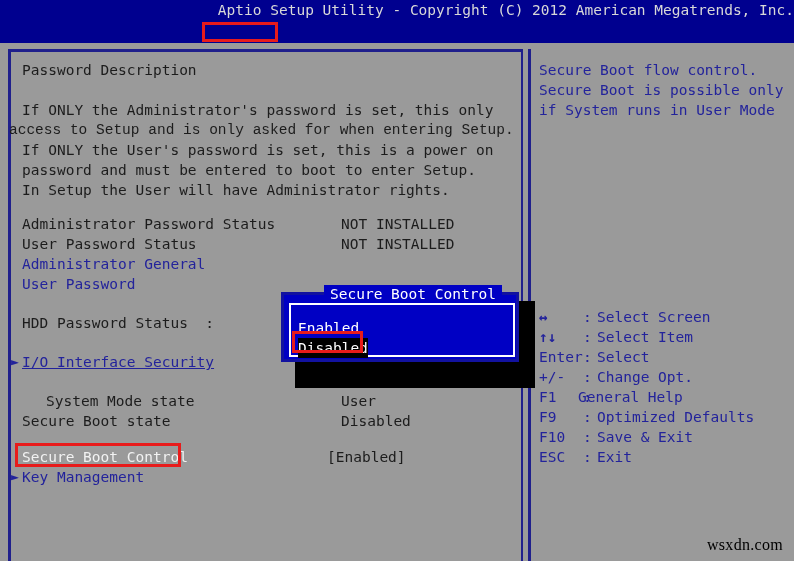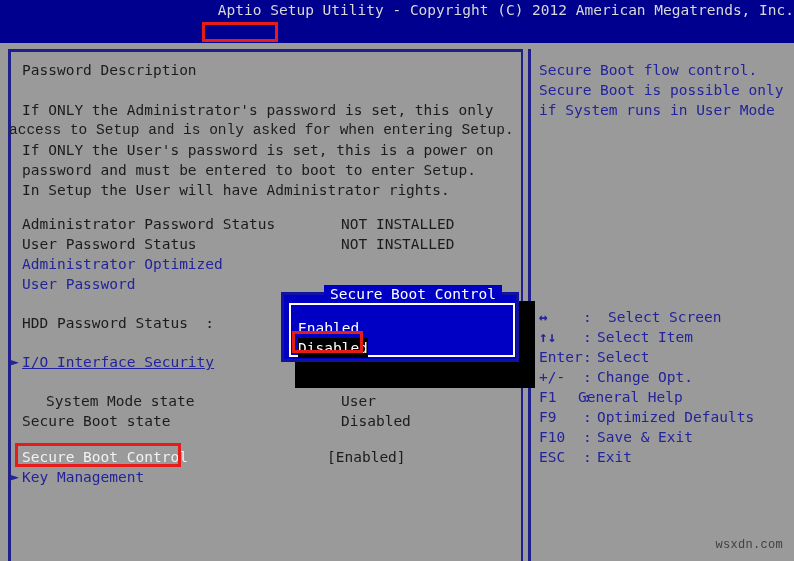"Administrator Optimized" div.row { text: Optimized -> General }
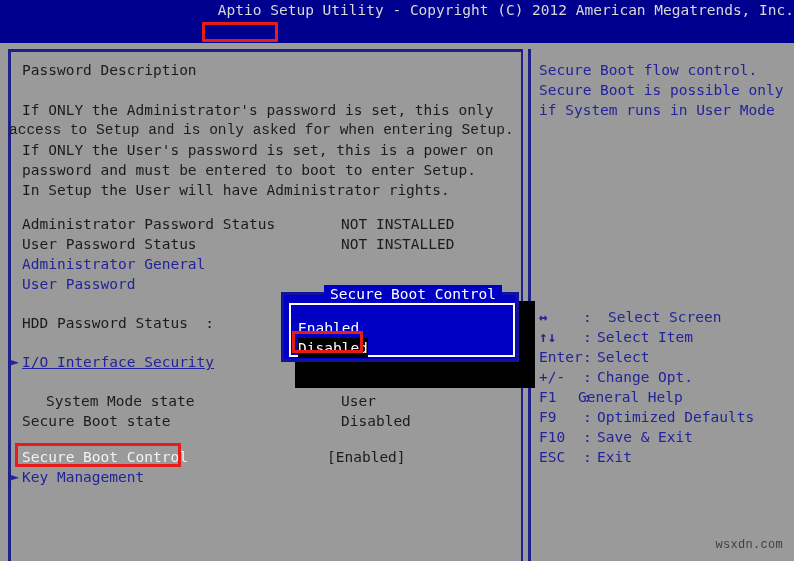"Select Screen" div.help-line { margin-left: 11px -> none }
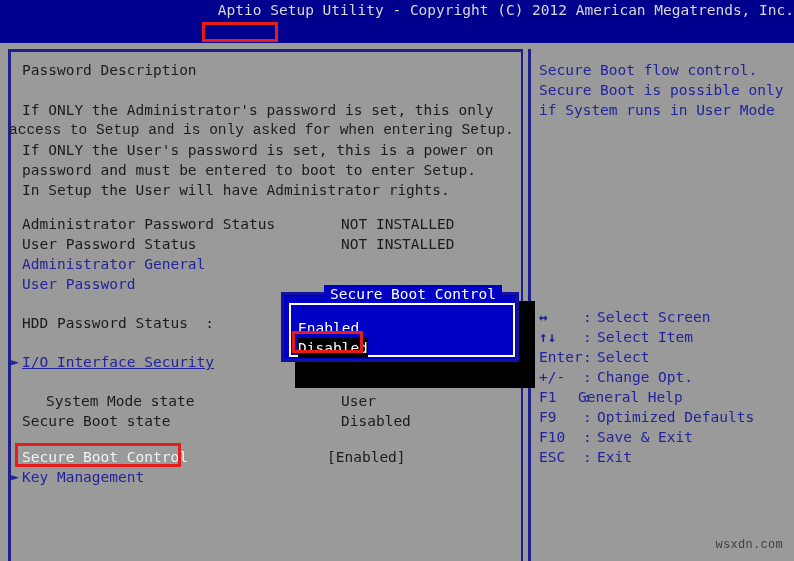"wsxdn.com" #watermark { color: #404040 -> #000000; font-family: Liberation Mono, monospace -> Liberation Serif, serif; font-size: 12px -> 16px }
